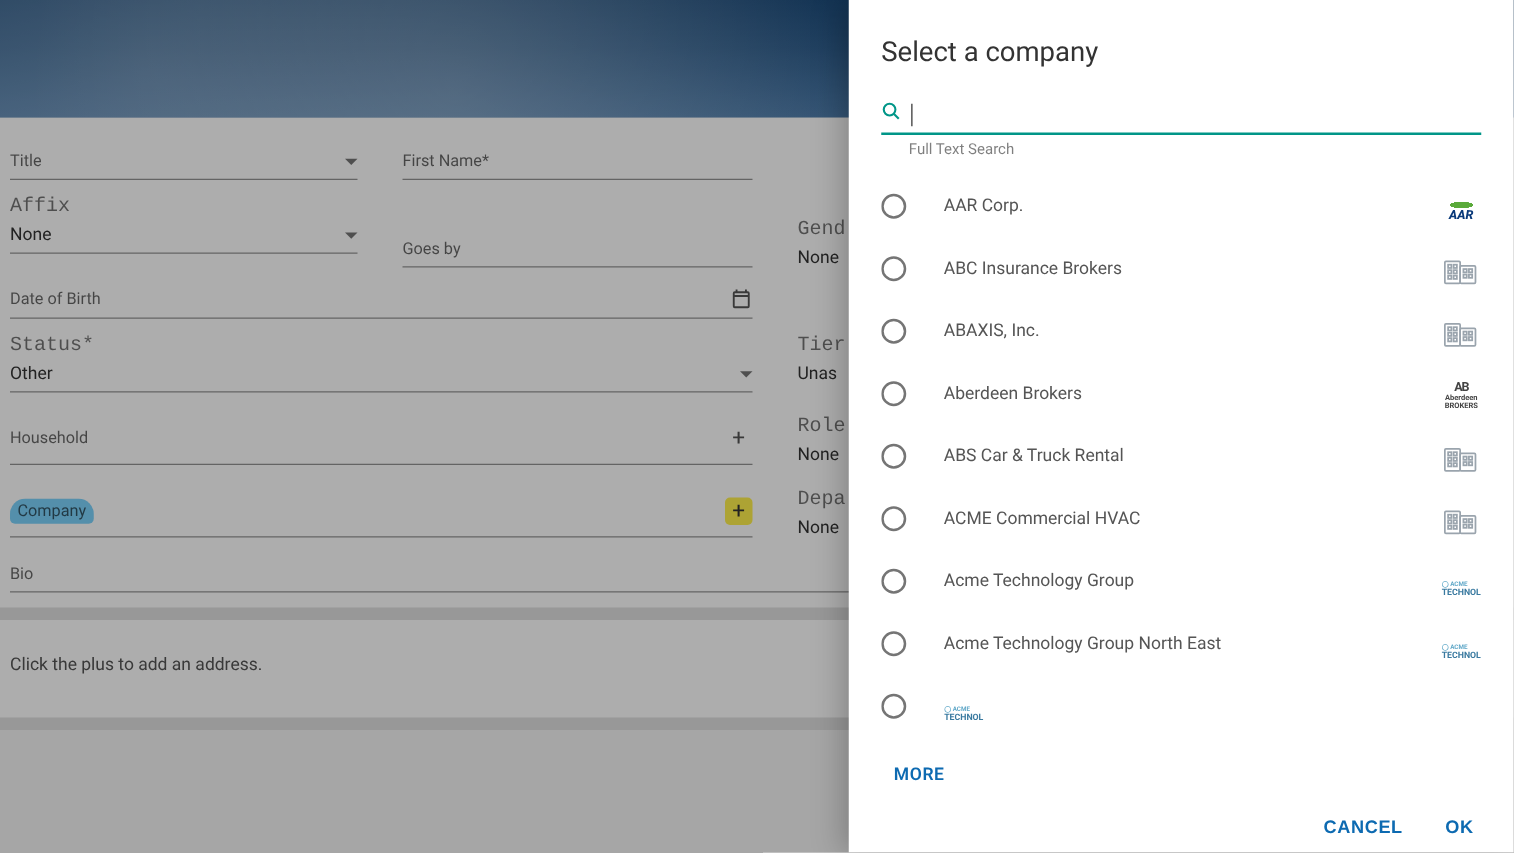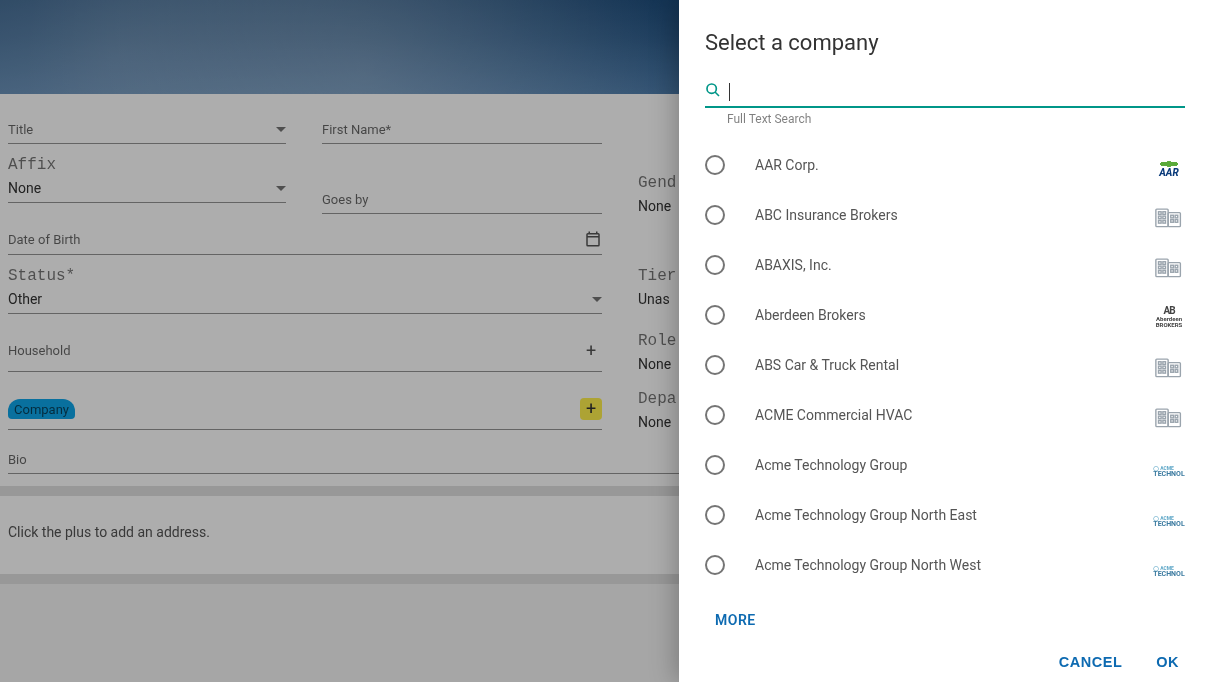"Company" .highlight-company { background: #0ea5e9 -> #7dd3fc }
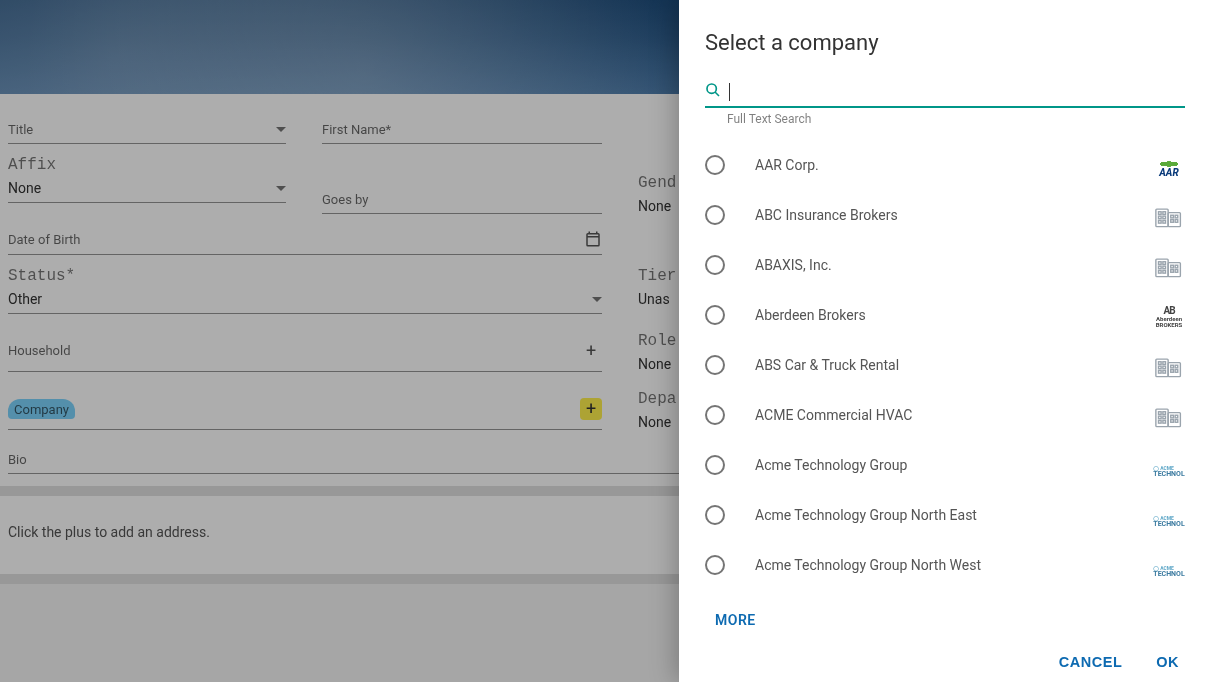"Acme Technology Group North West" div.company-name { html: <div>Acme Technology Group North West</div> -> none }
